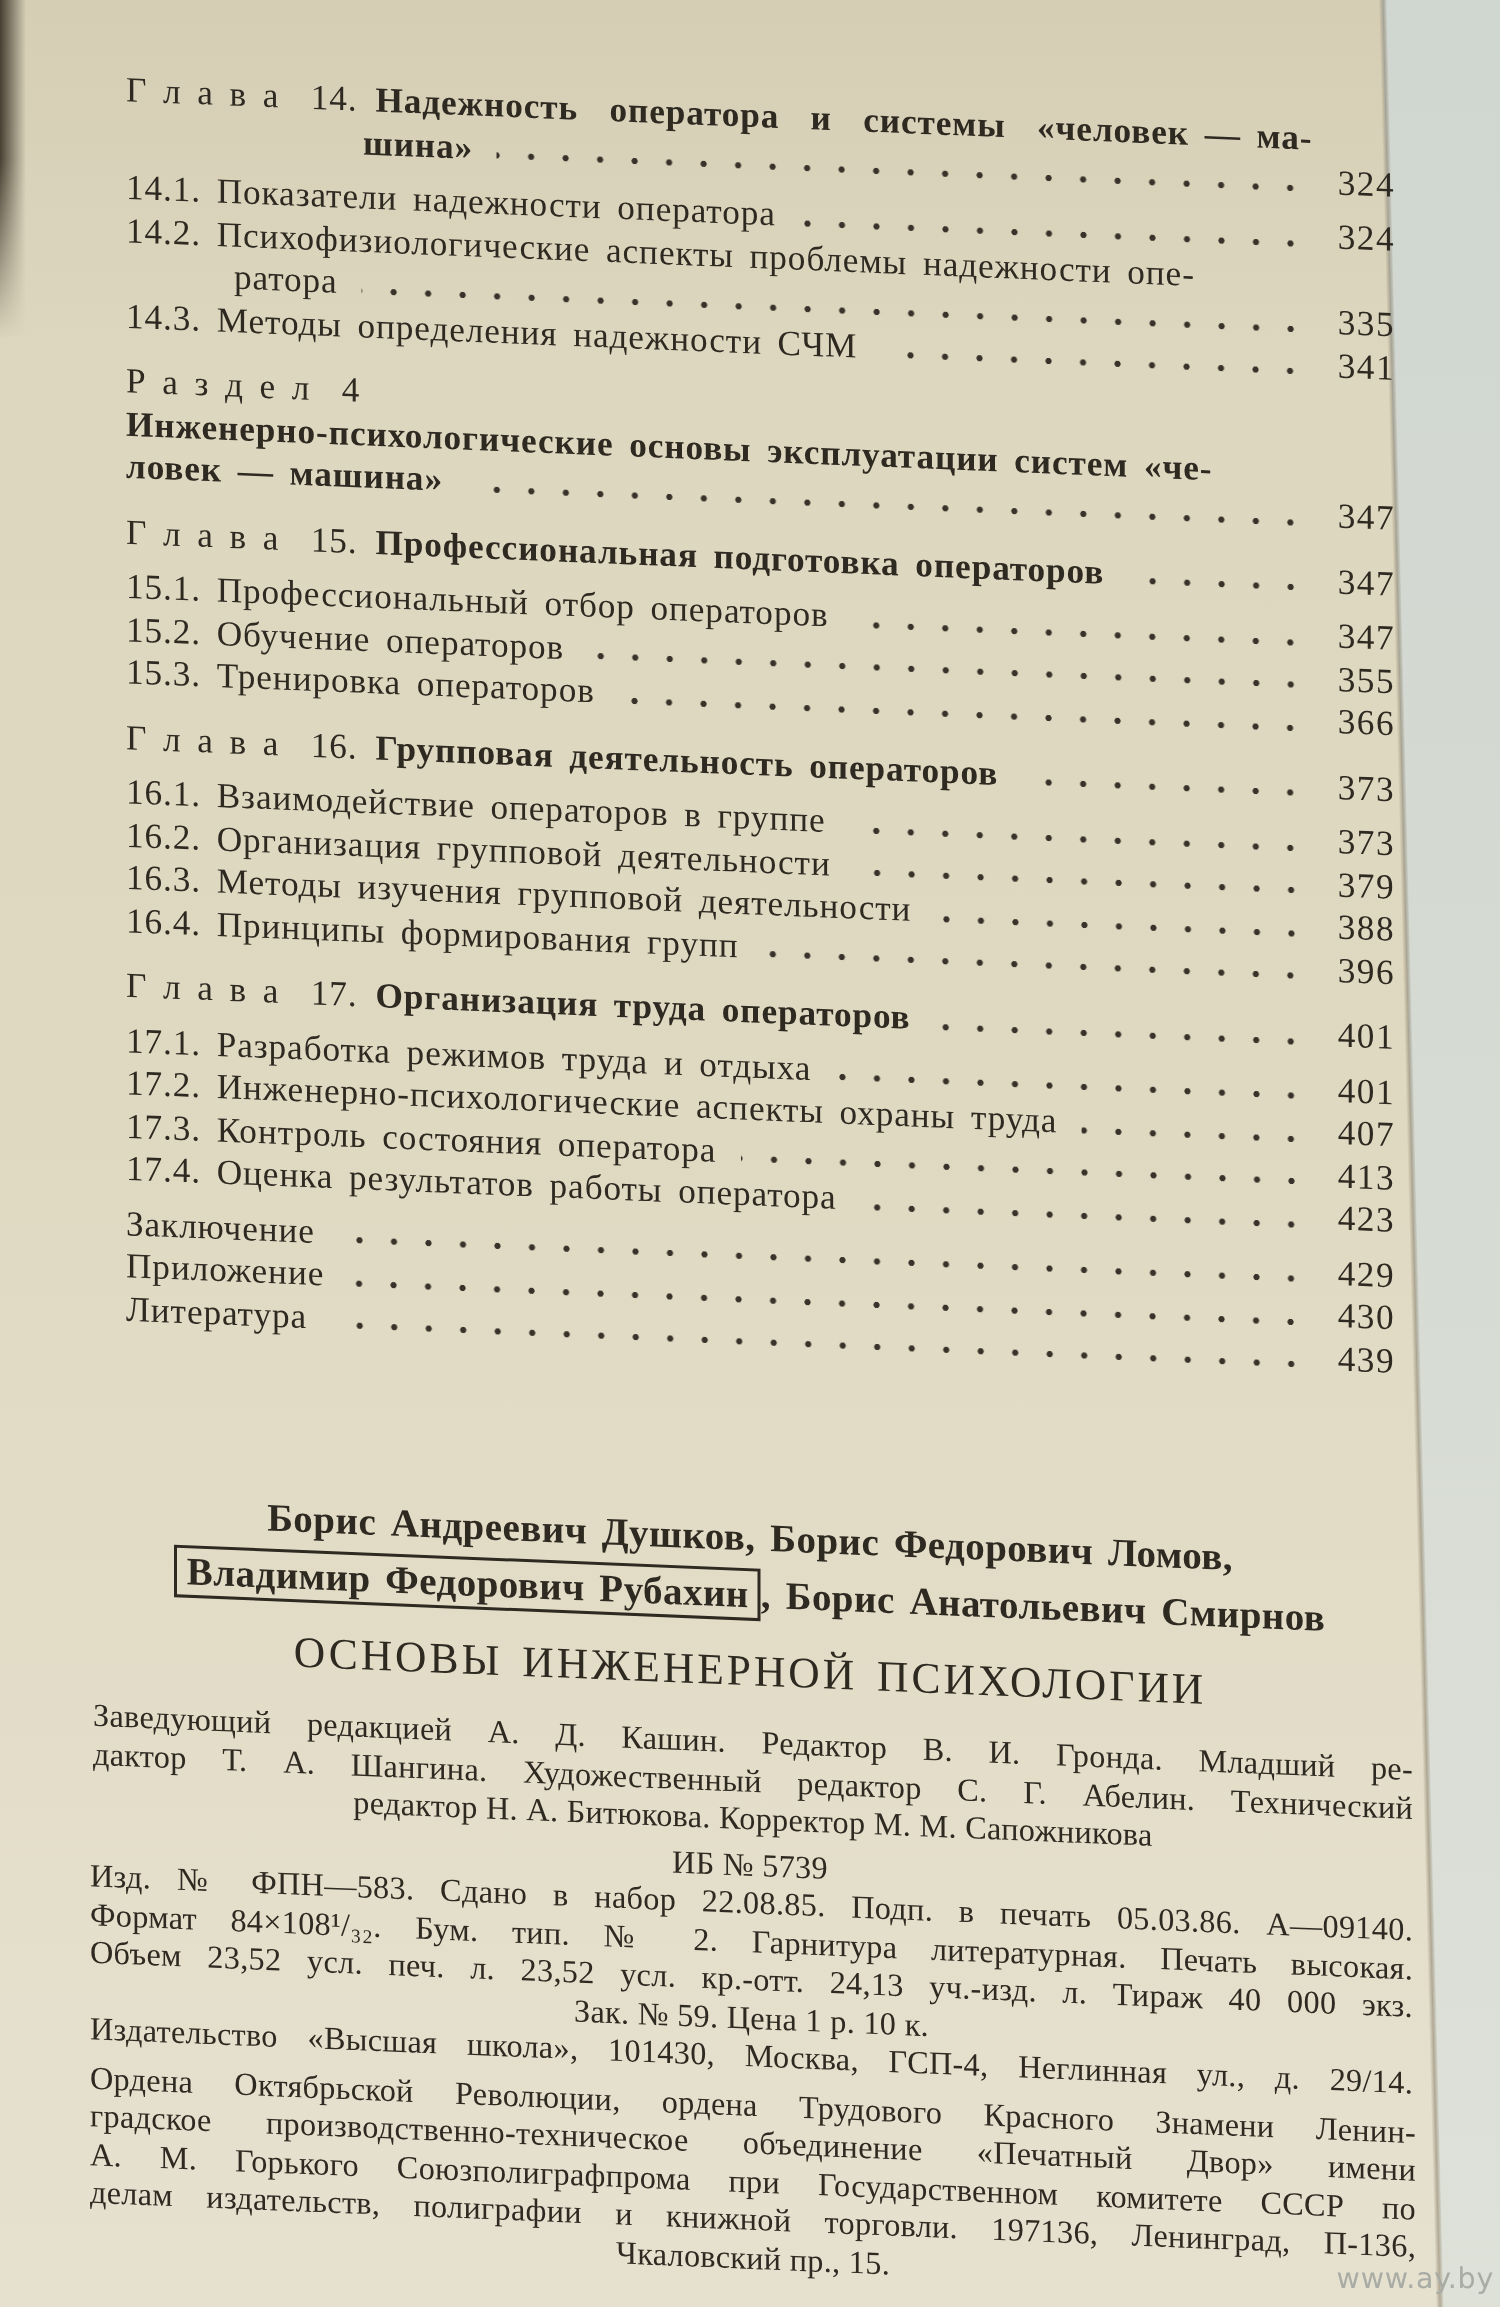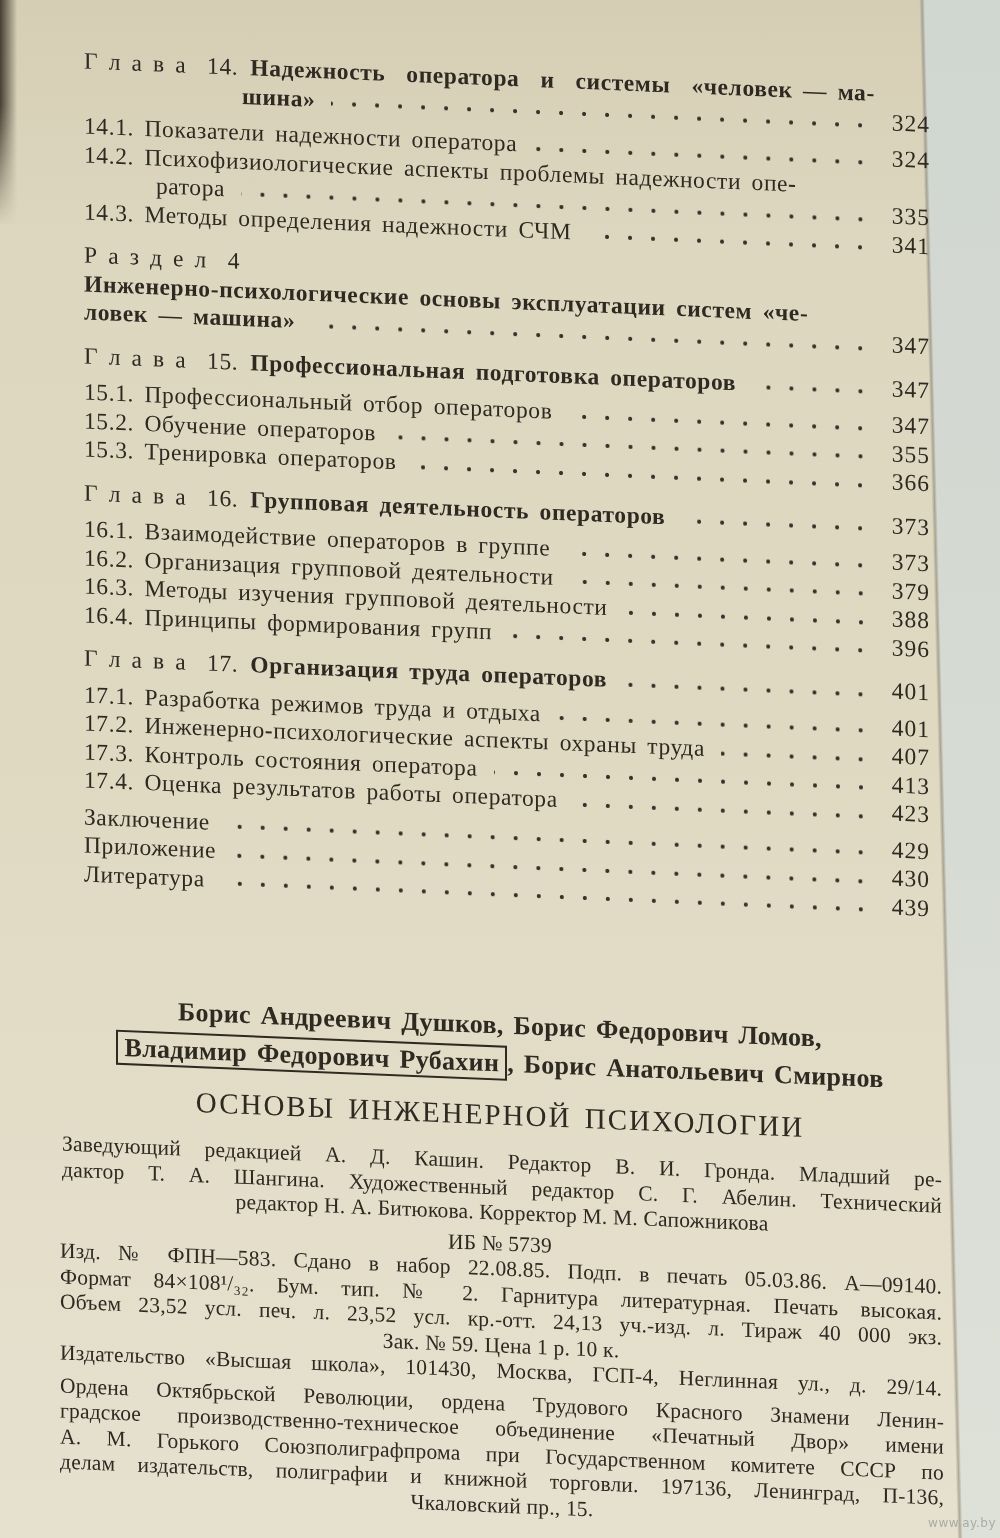"www.ay.by" .watermark { font-size: 12px -> 19px }
